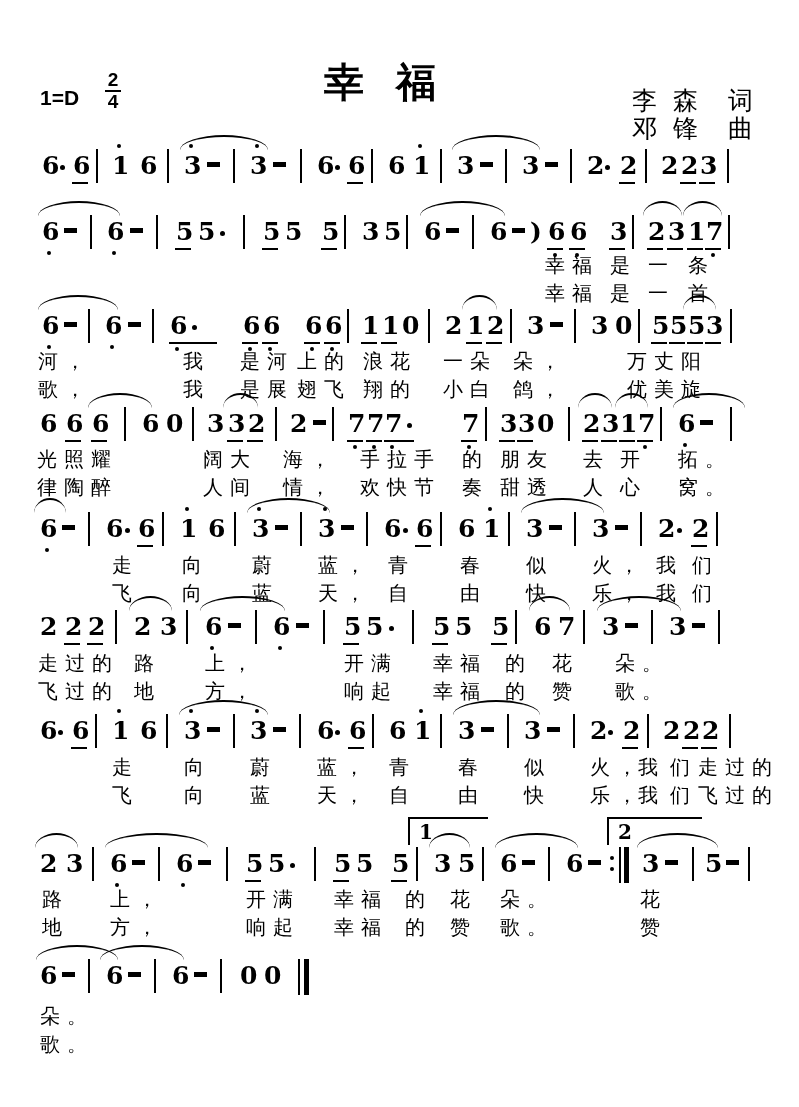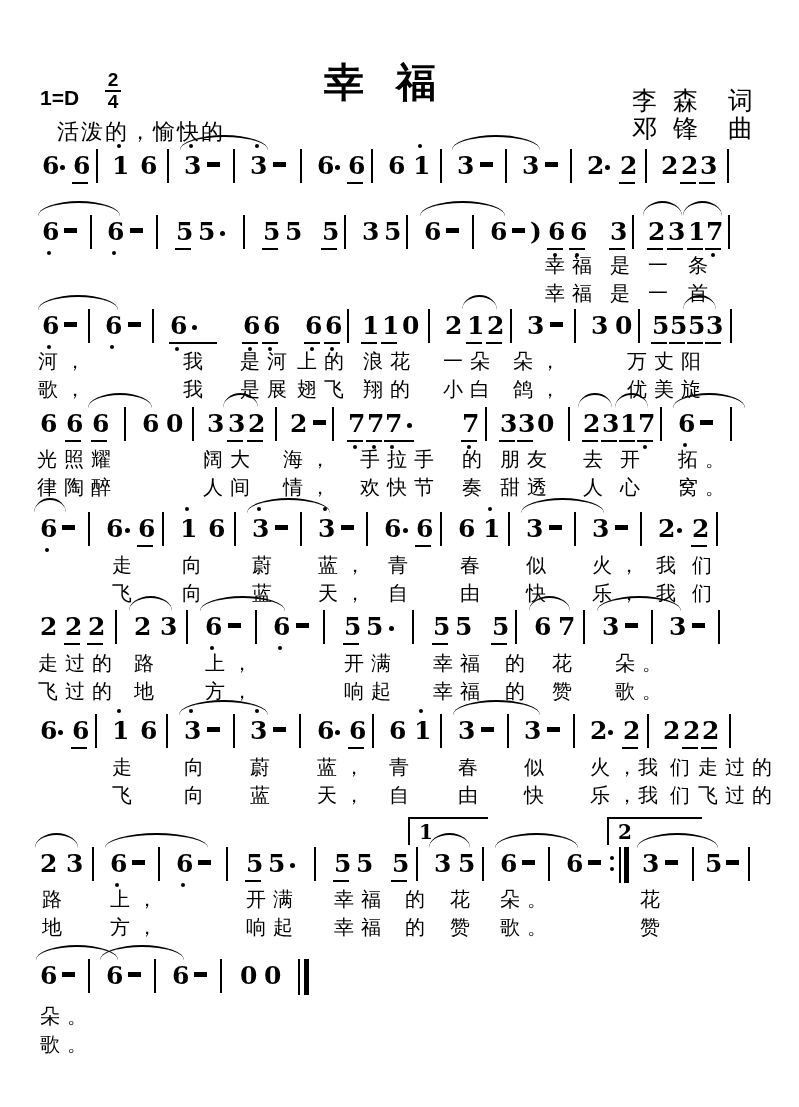"活泼的，愉快的" div.hdr-abs { html: <div>活泼的，愉快的</div> -> none }
